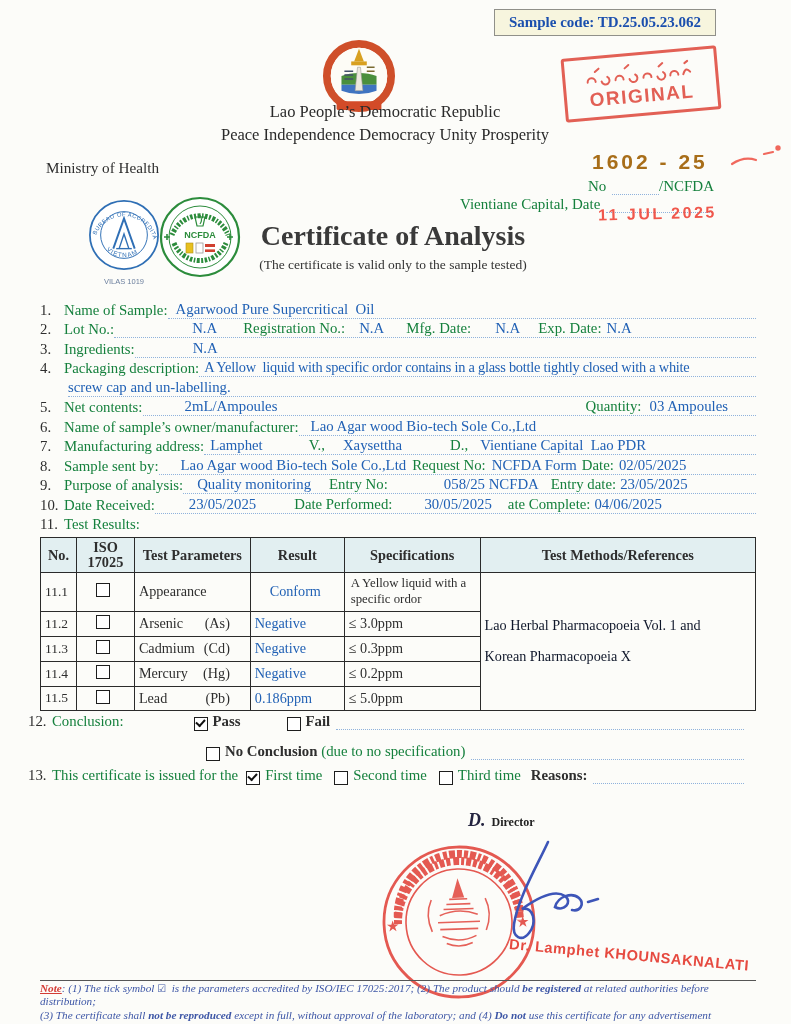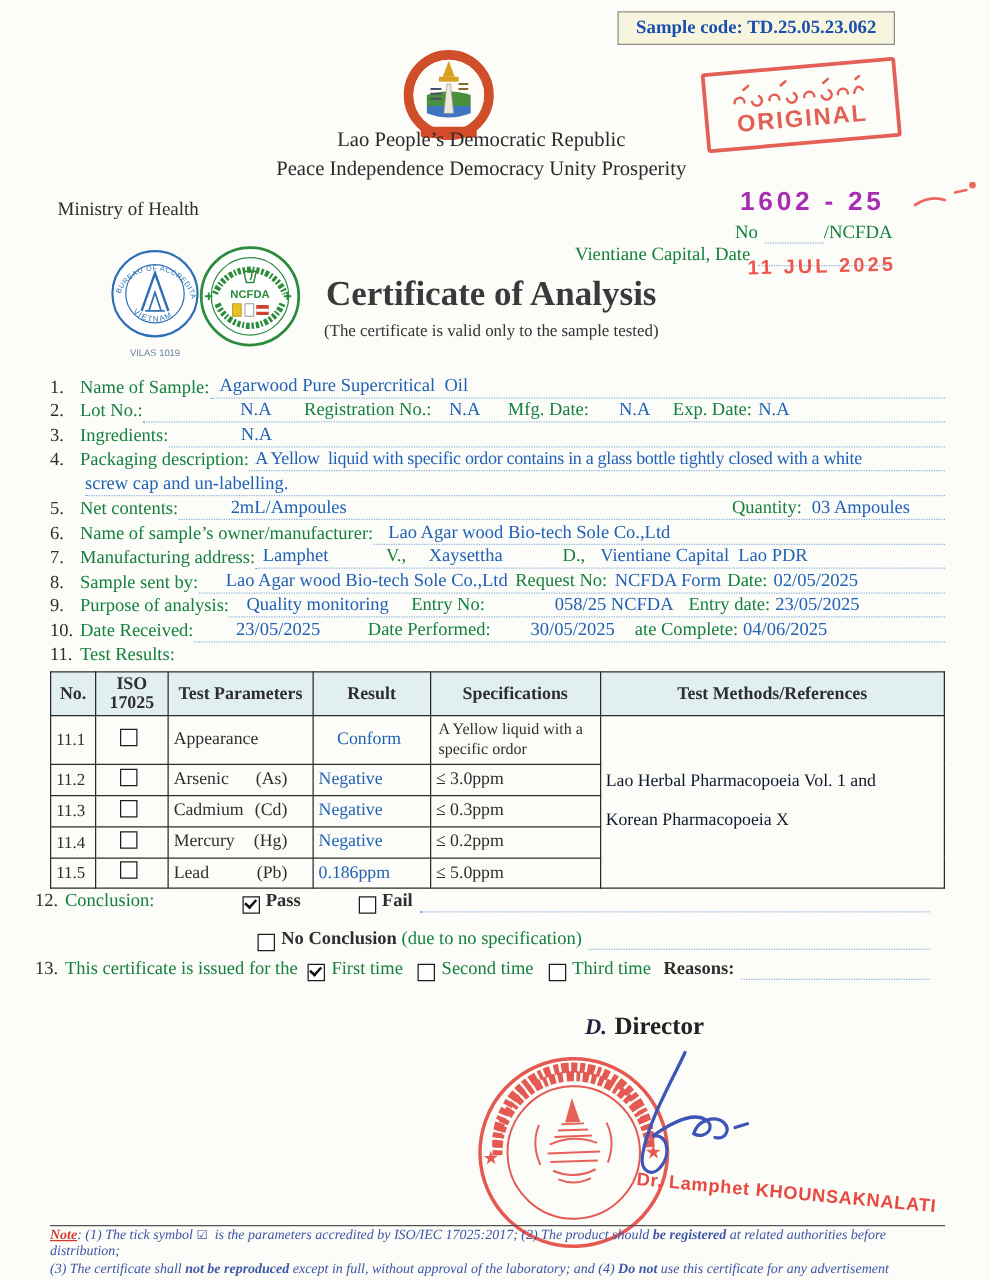"1602 - 25" .docno-stamp { color: #a21caf -> #a16207 }
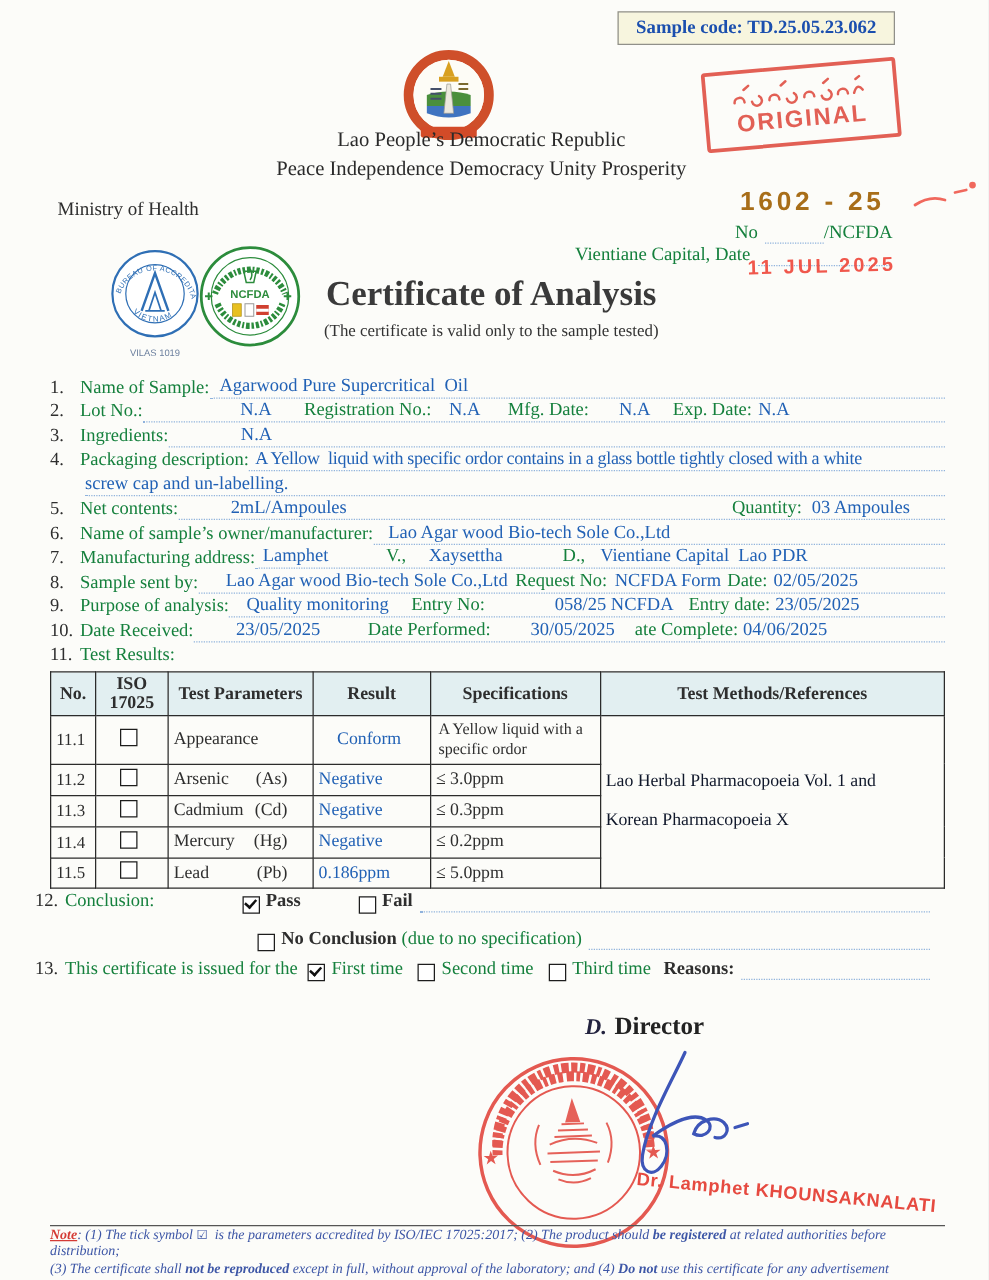"Director" .d-word { font-size: 20px -> 12px }
